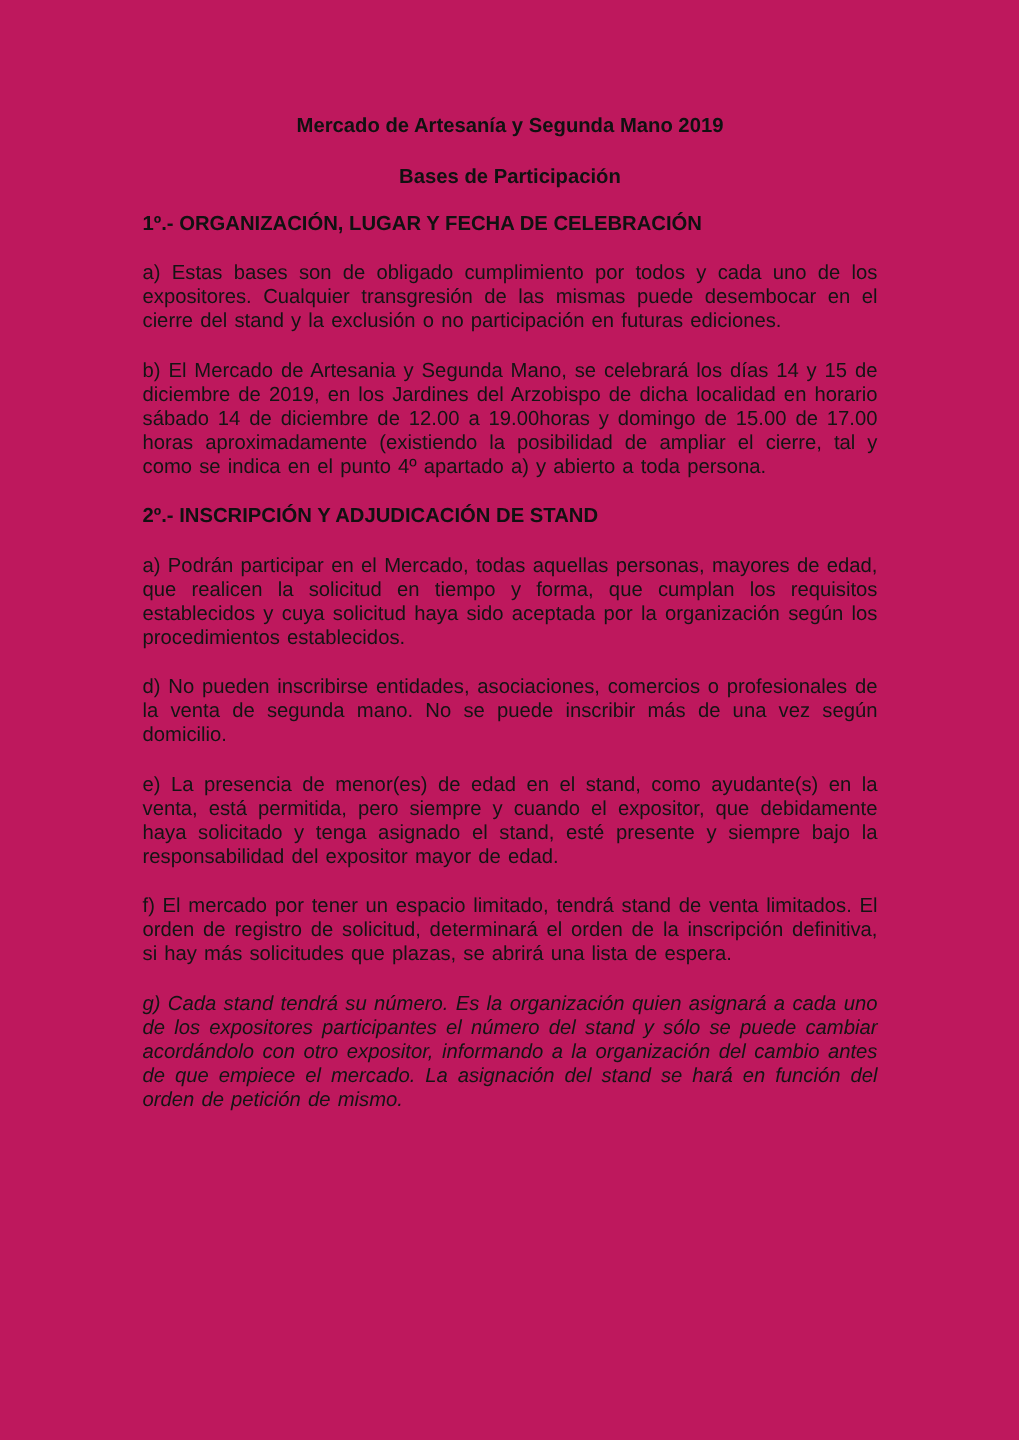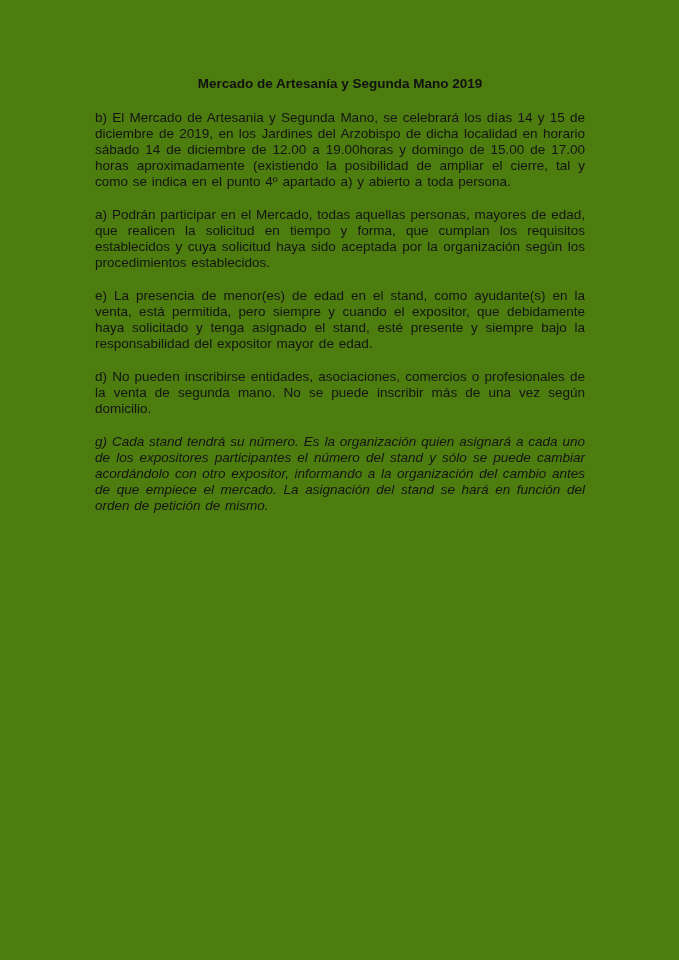"Mercado de Artesanía y Segunda" .page { background: #4d7c0f -> #be185d }
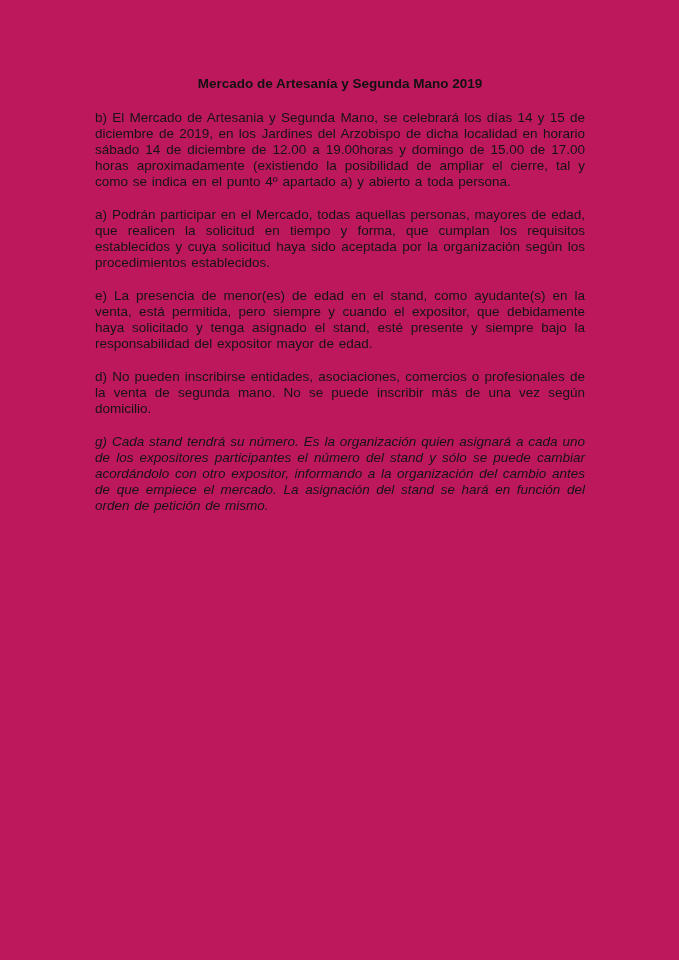"Bases de Participación" h2.doc-subtitle { html: none -> <h2>Bases de Participación</h2> }
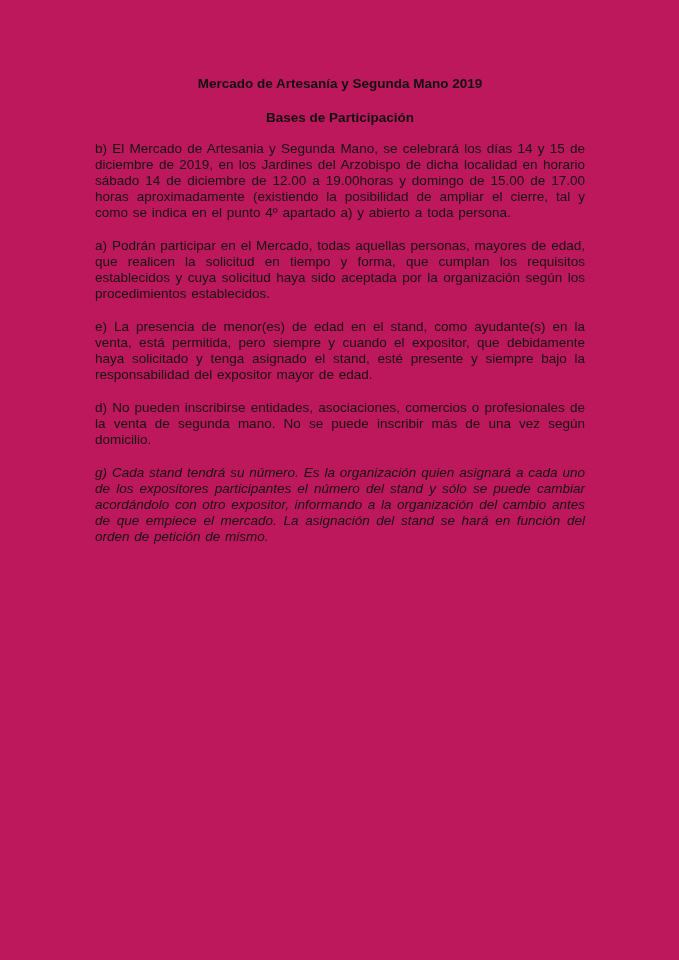"1º.- ORGANIZACIÓN, LUGAR Y FECHA" h3.section-heading { html: none -> <h3>1º.- ORGANIZACIÓN, LUGAR Y FECHA DE CELEBRACIÓN</h3> }
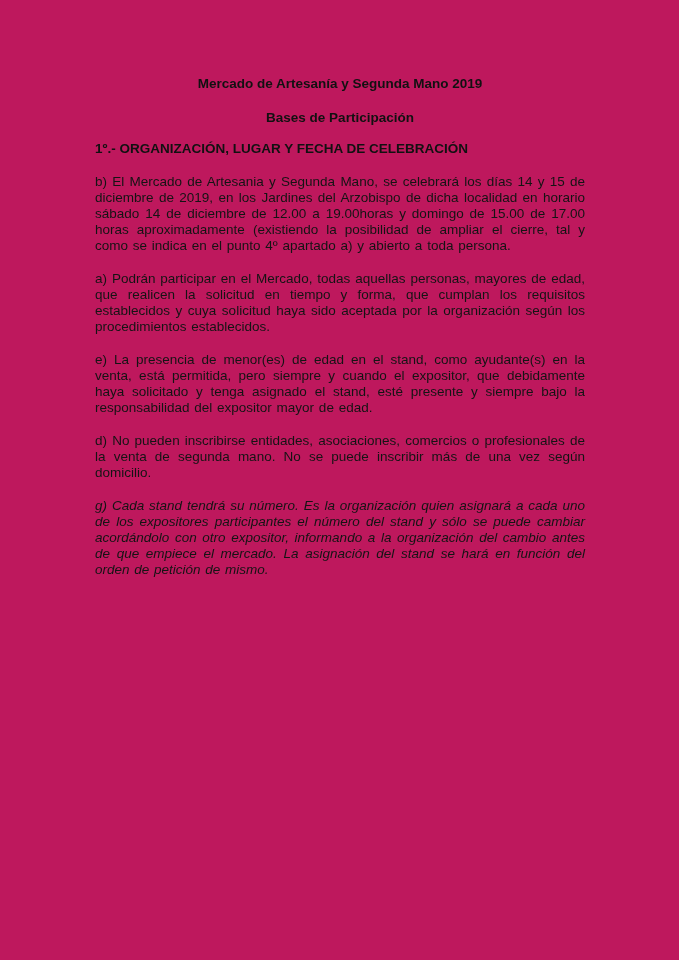"a) Estas bases son de" p.para { html: none -> <p>a) Estas bases son de obligado cumplimiento por todos y cada uno de los expositores. Cualquier transgresión de las mismas puede desembocar en el cierre del stand y la exclusión o no participación en futuras ediciones.</p> }
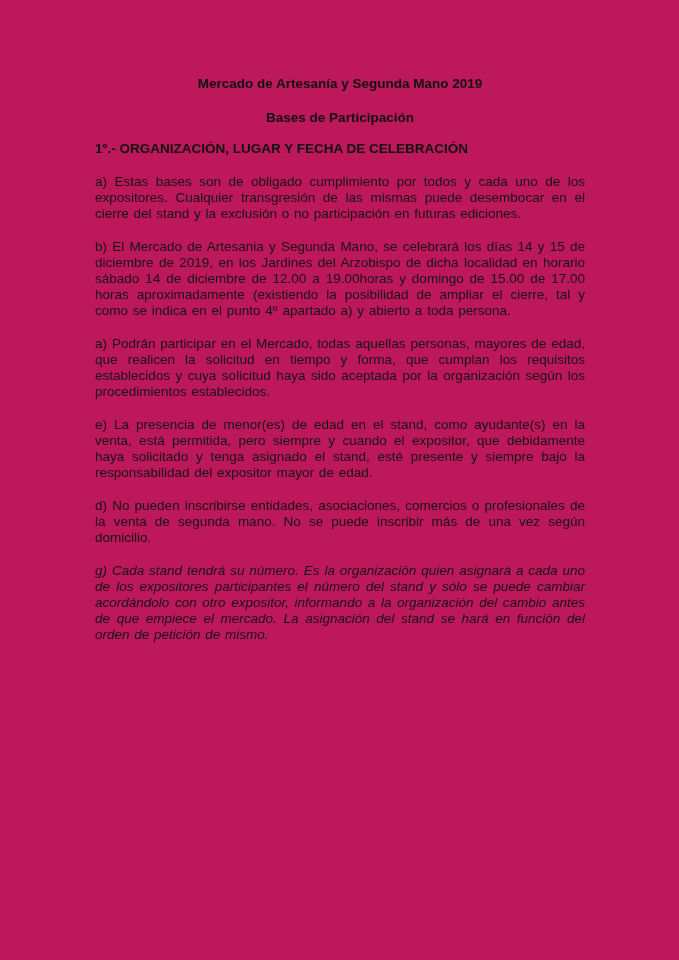"2º.- INSCRIPCIÓN Y ADJUDICACIÓN DE" h3.section-heading { html: none -> <h3>2º.- INSCRIPCIÓN Y ADJUDICACIÓN DE STAND</h3> }
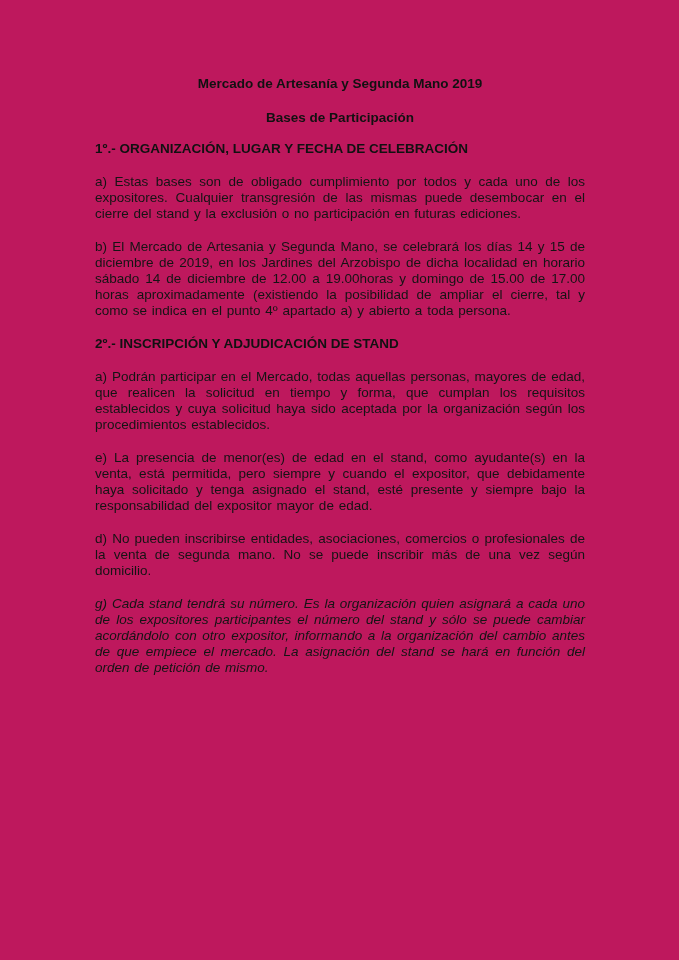"e) La presencia de menor(es)" p.para { order: before "d) No pueden inscribirse entidades," -> after "d) No pueden inscribirse entidades," }
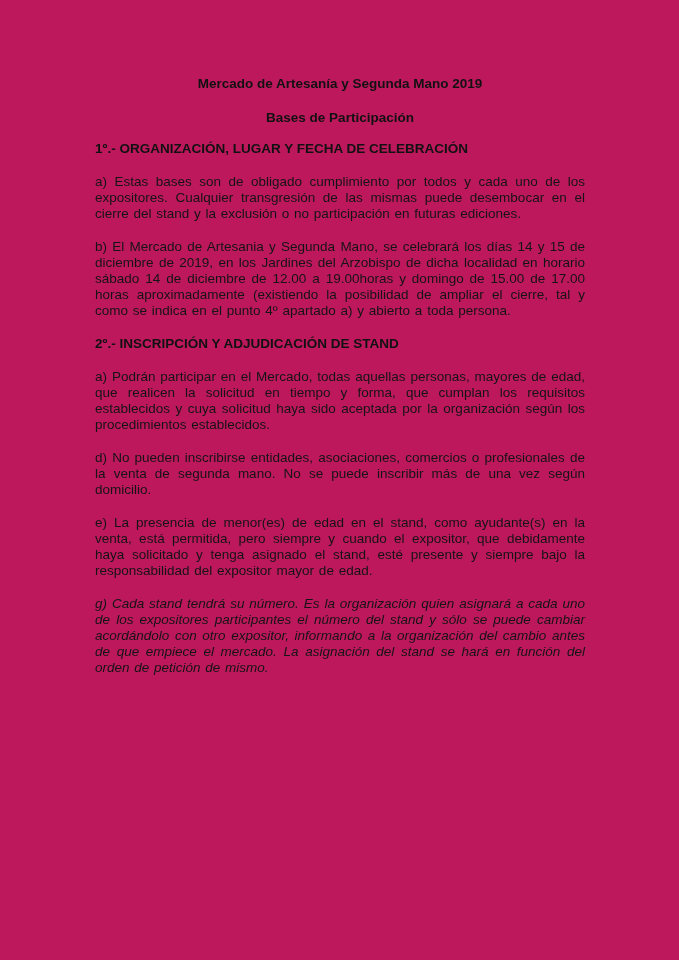"f) El mercado por tener" p.para { html: none -> <p>f) El mercado por tener un espacio limitado, tendrá stand de venta limitados. El orden de registro de solicitud, determinará el orden de la inscripción definitiva, si hay más solicitudes que plazas, se abrirá una lista de espera.</p> }
